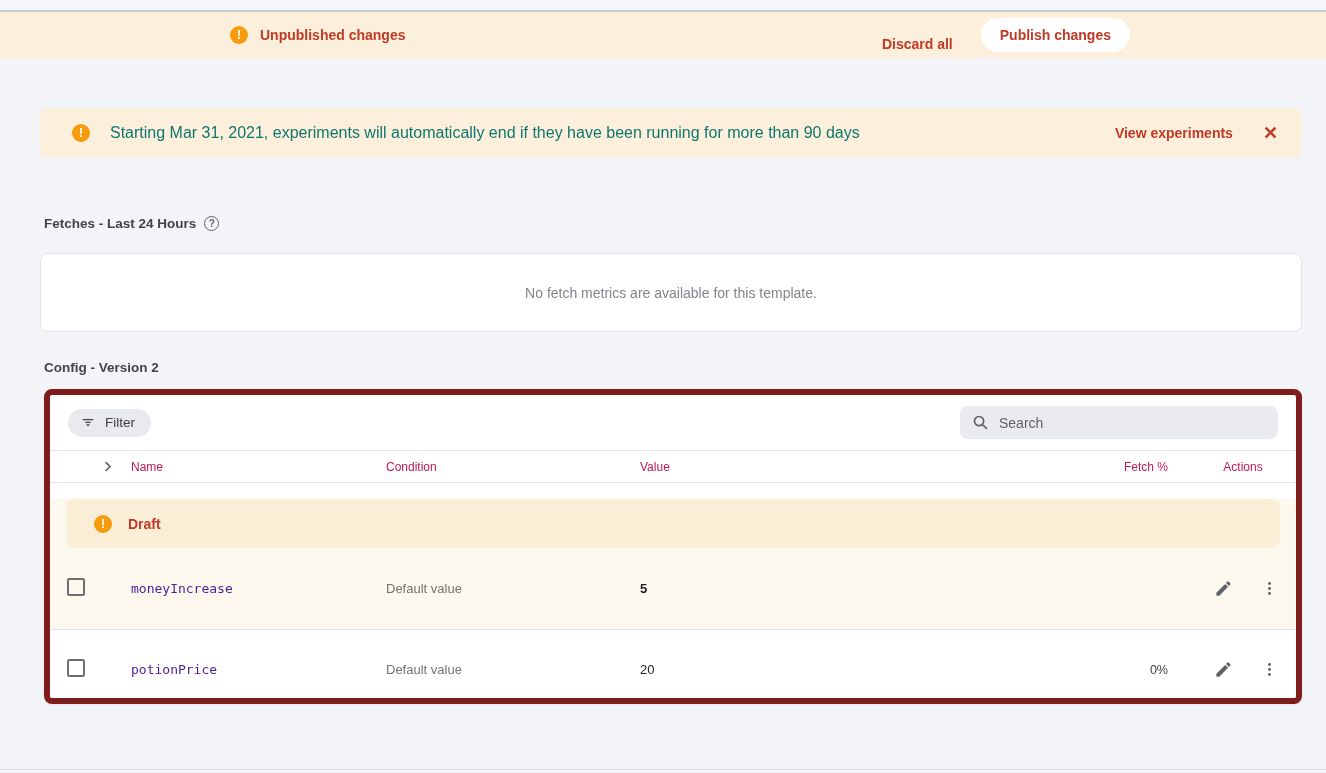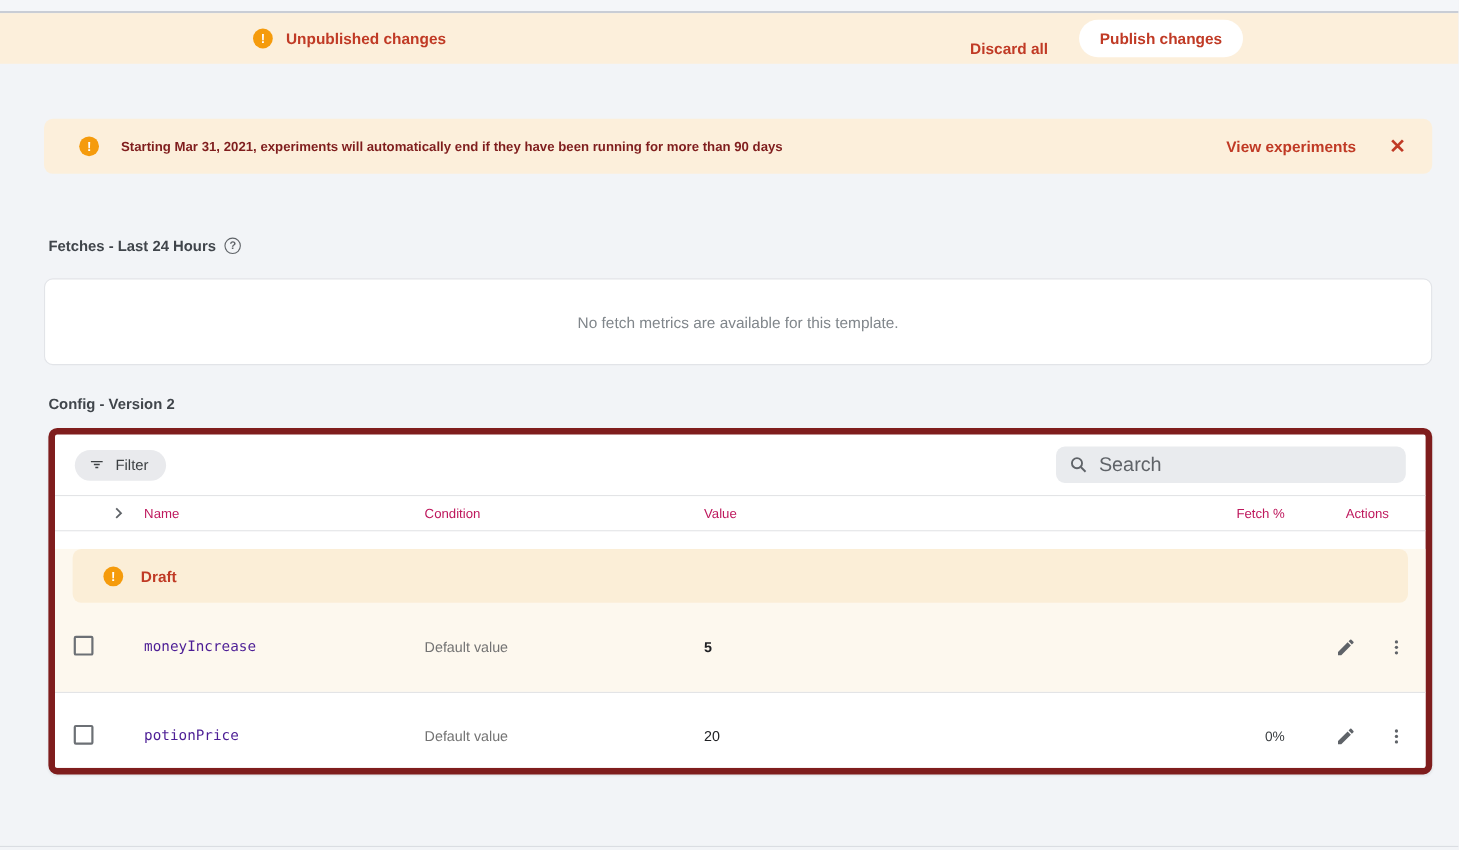"Starting Mar 31, 2021, experiments" .notice-msg { color: #7f1d1d -> #0f766e; font-size: 12px -> 16px; font-weight: 700 -> 400 }
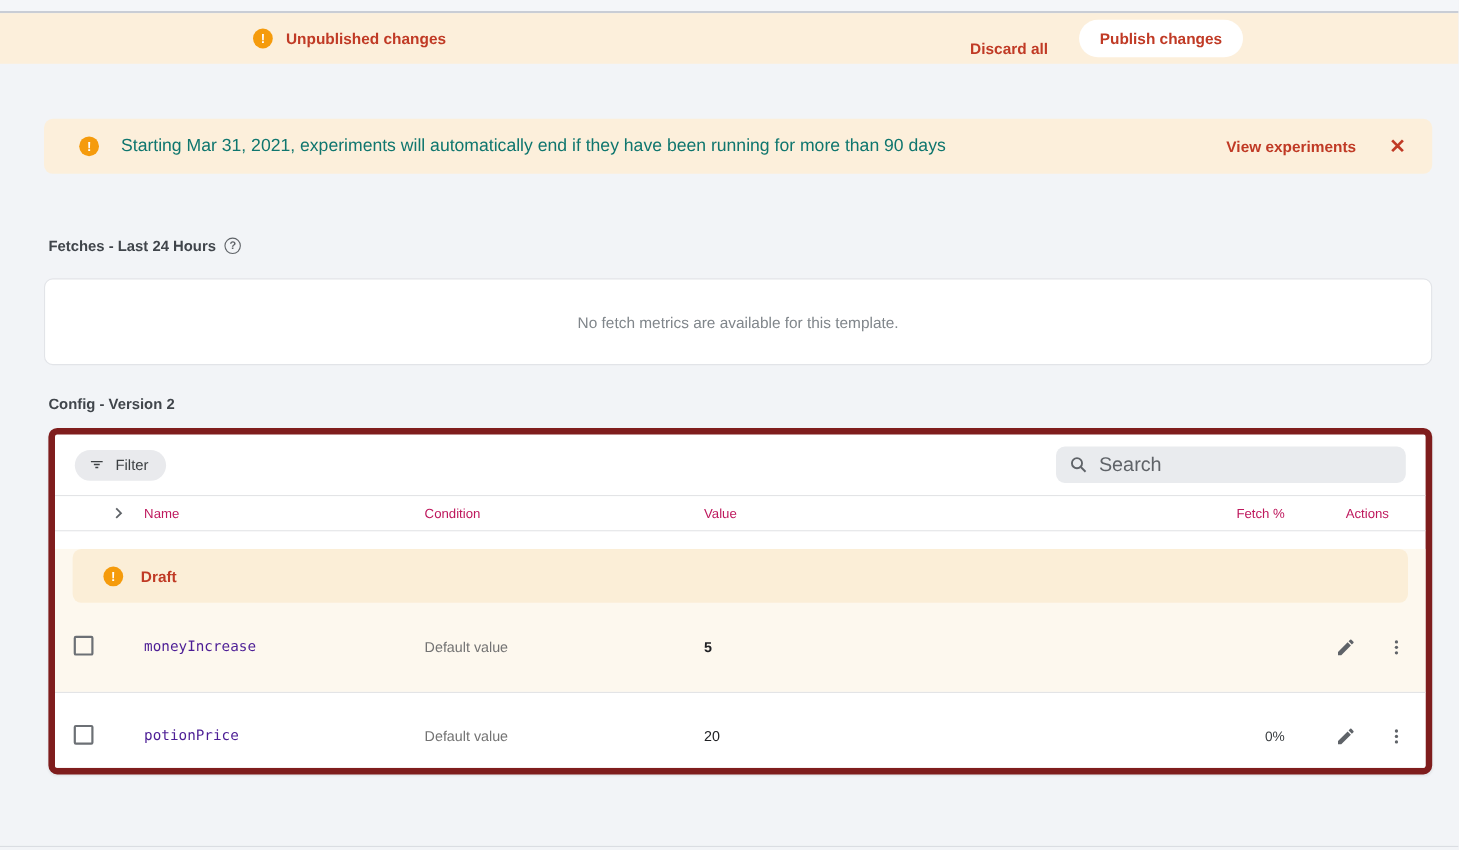"Search" .search-box input { font-size: 18px -> 14px }
